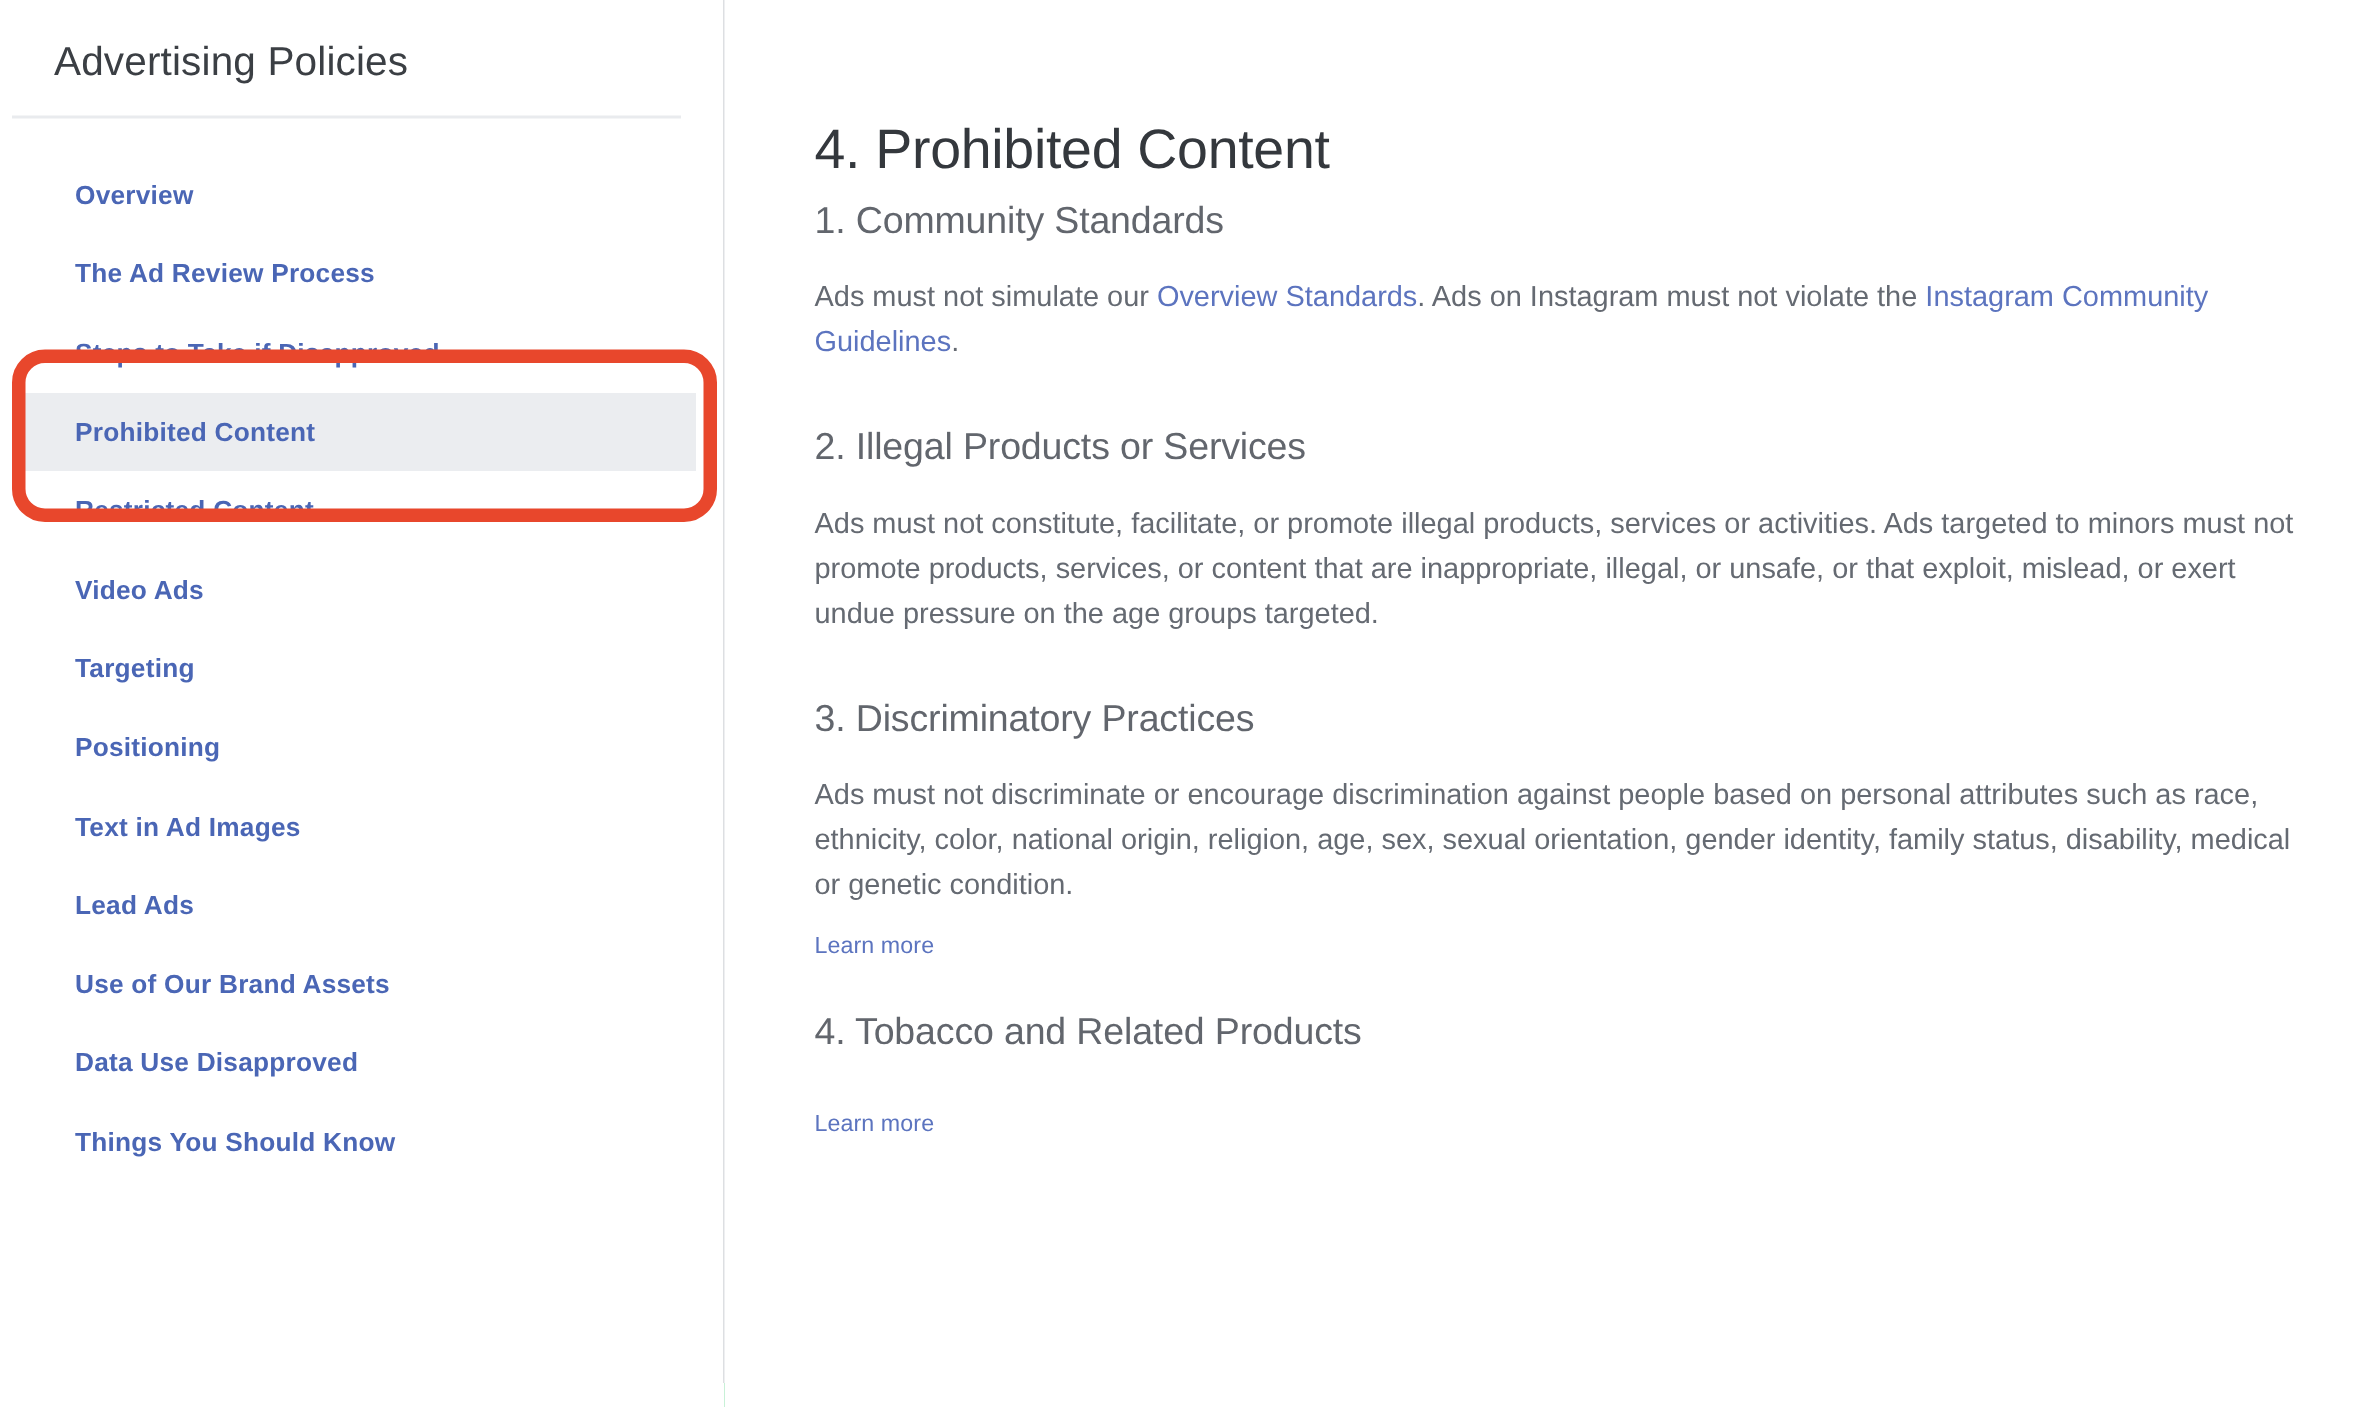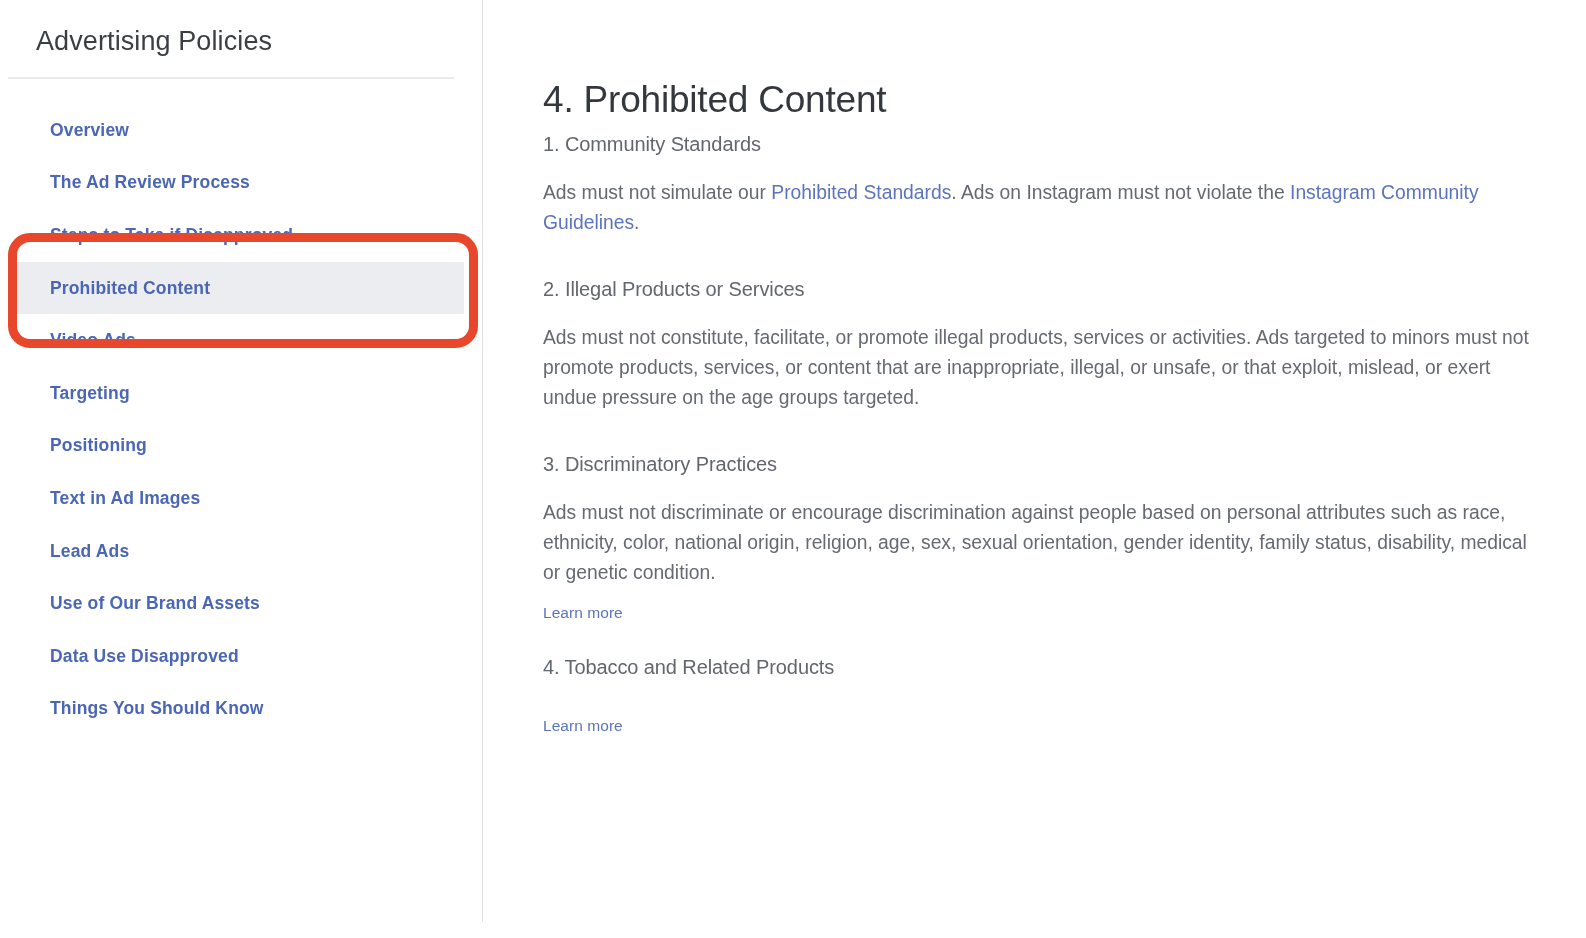"1. Community Standards" .section-heading { font-size: 20px -> 25px }
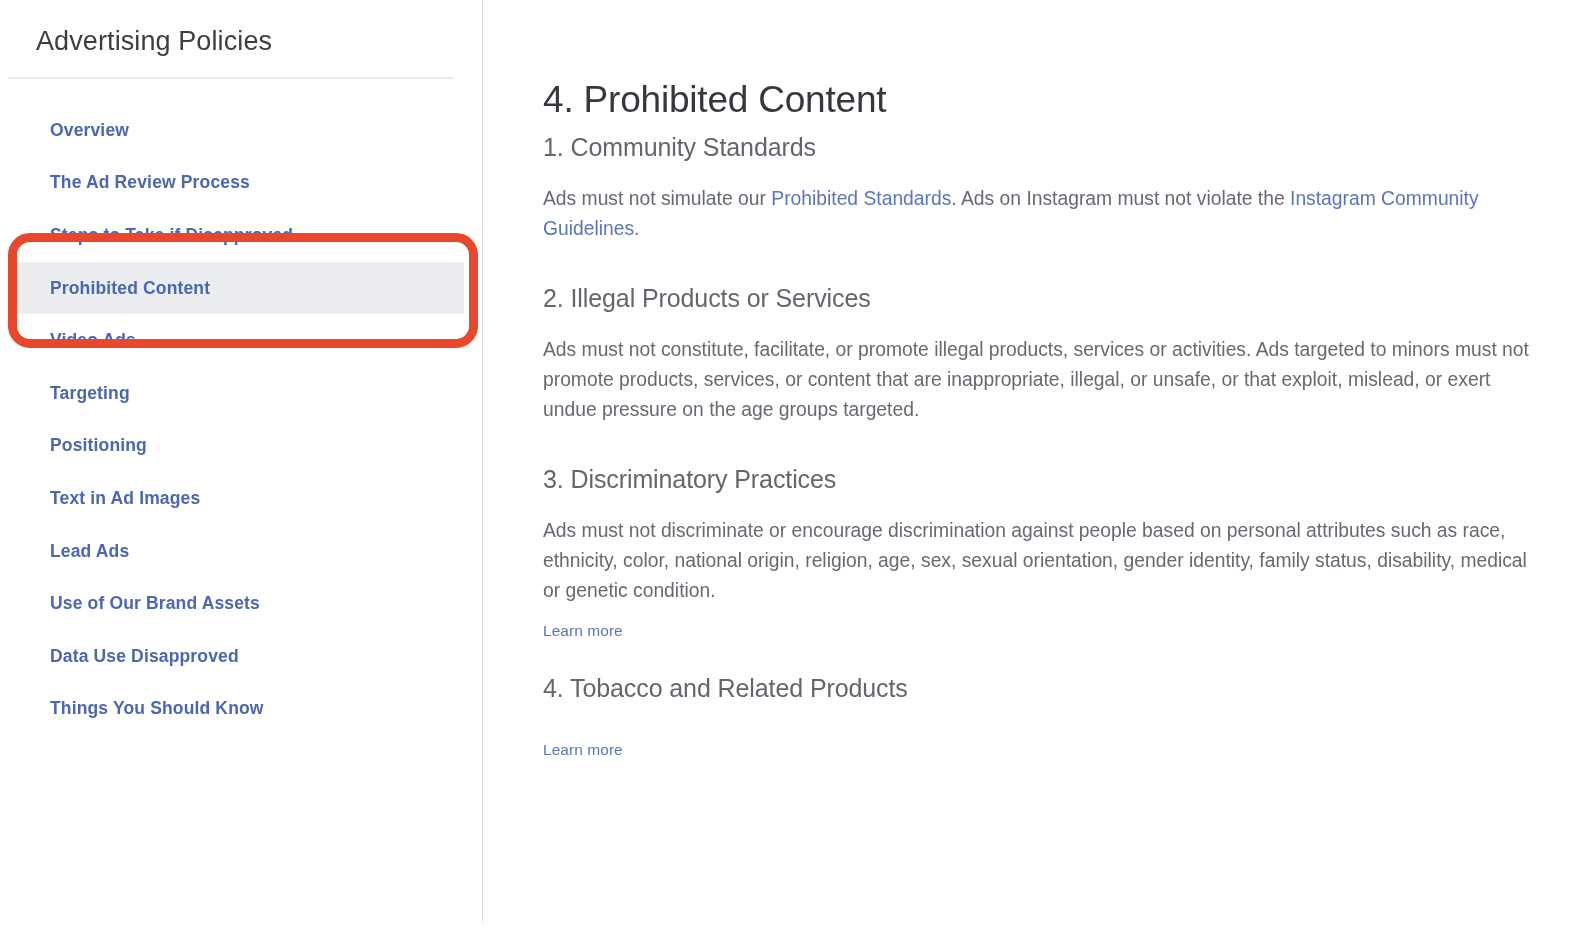"Prohibited Standards" a.inline-link { text: Prohibited -> Overview }
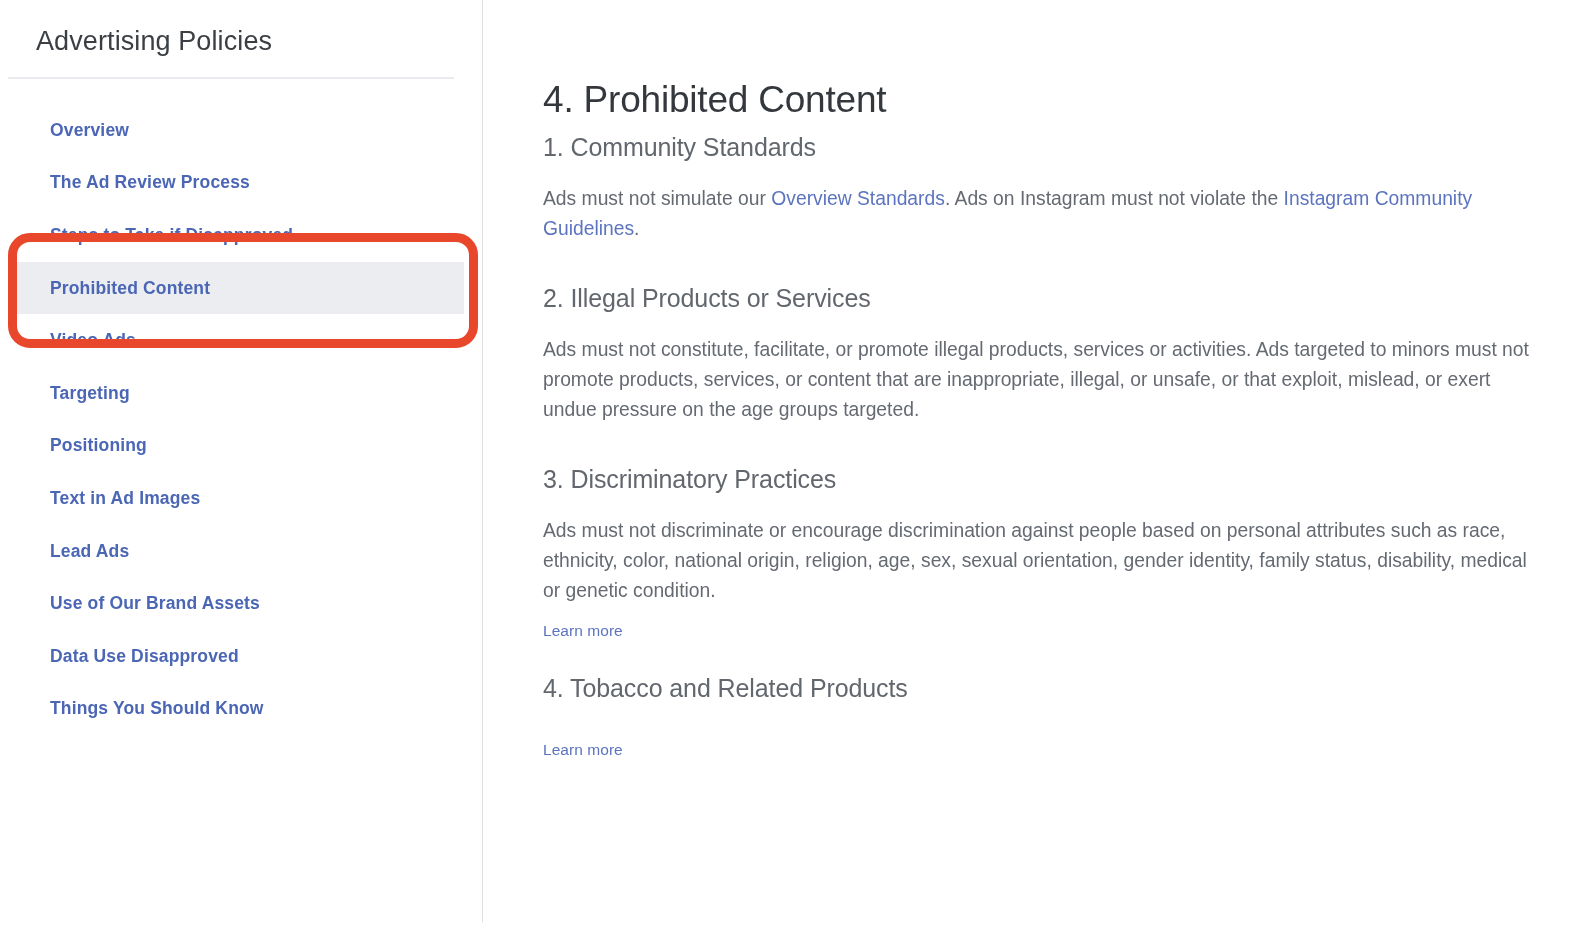"Restricted Content" li.nav-item { html: none -> <li> <span>Restricted Content</span> </li> }
